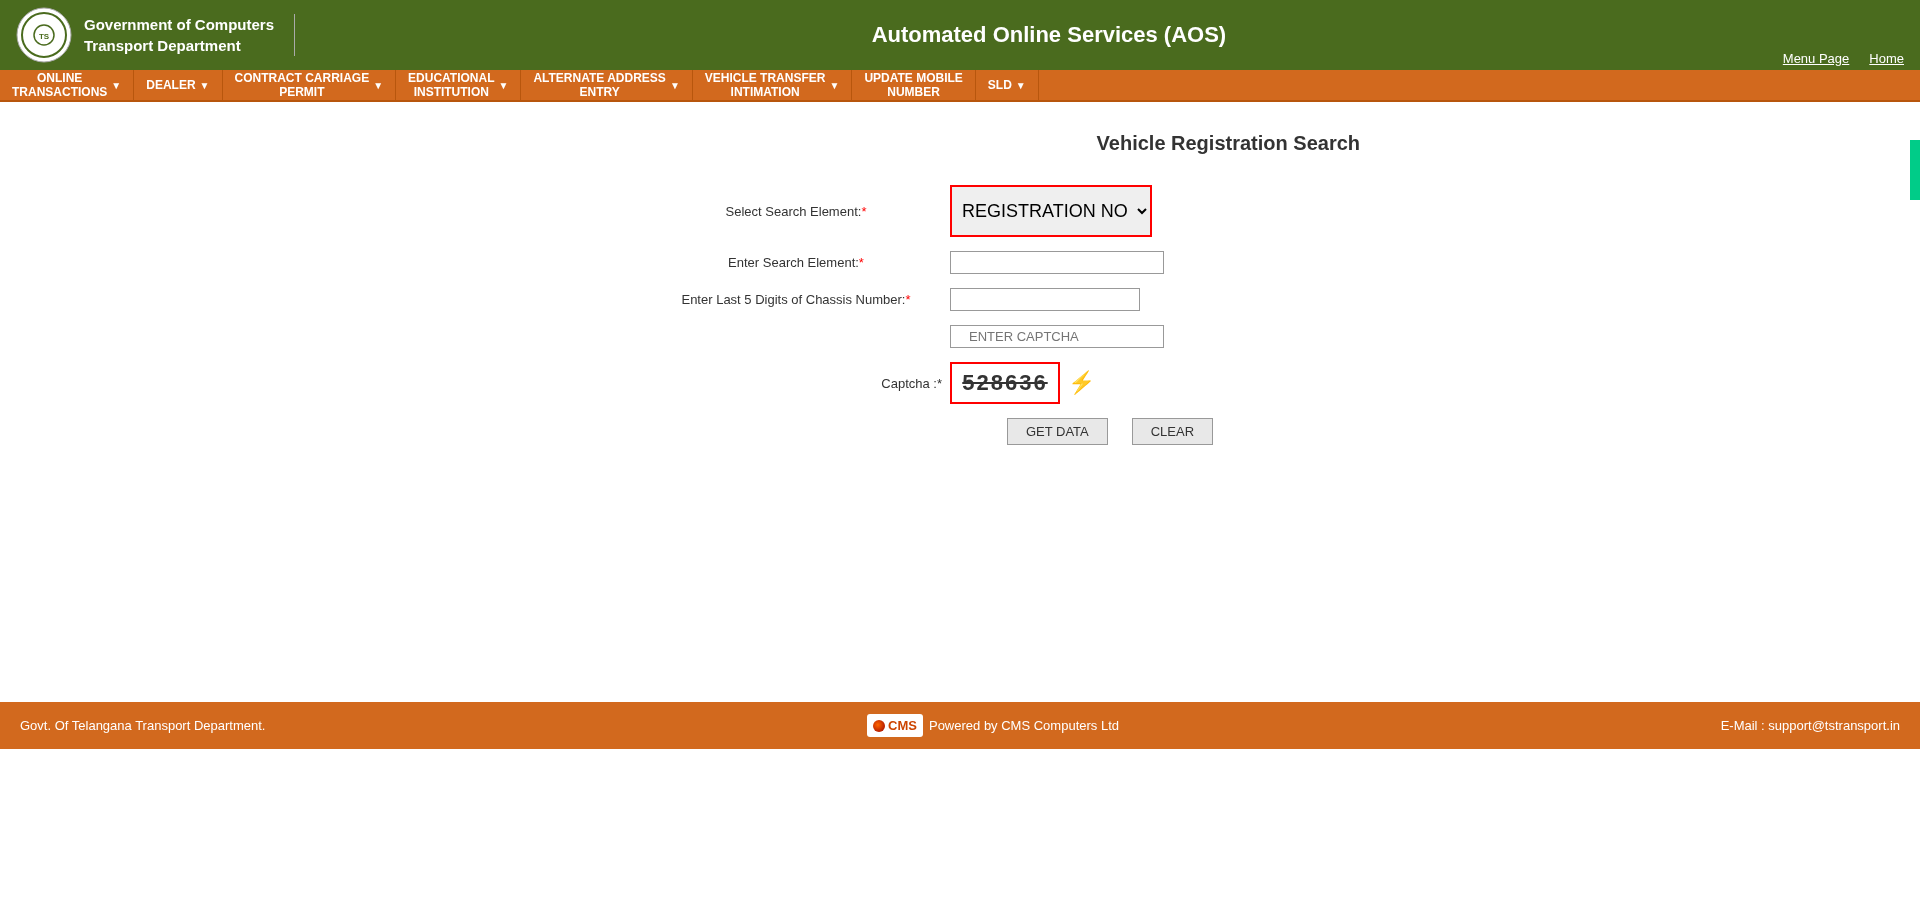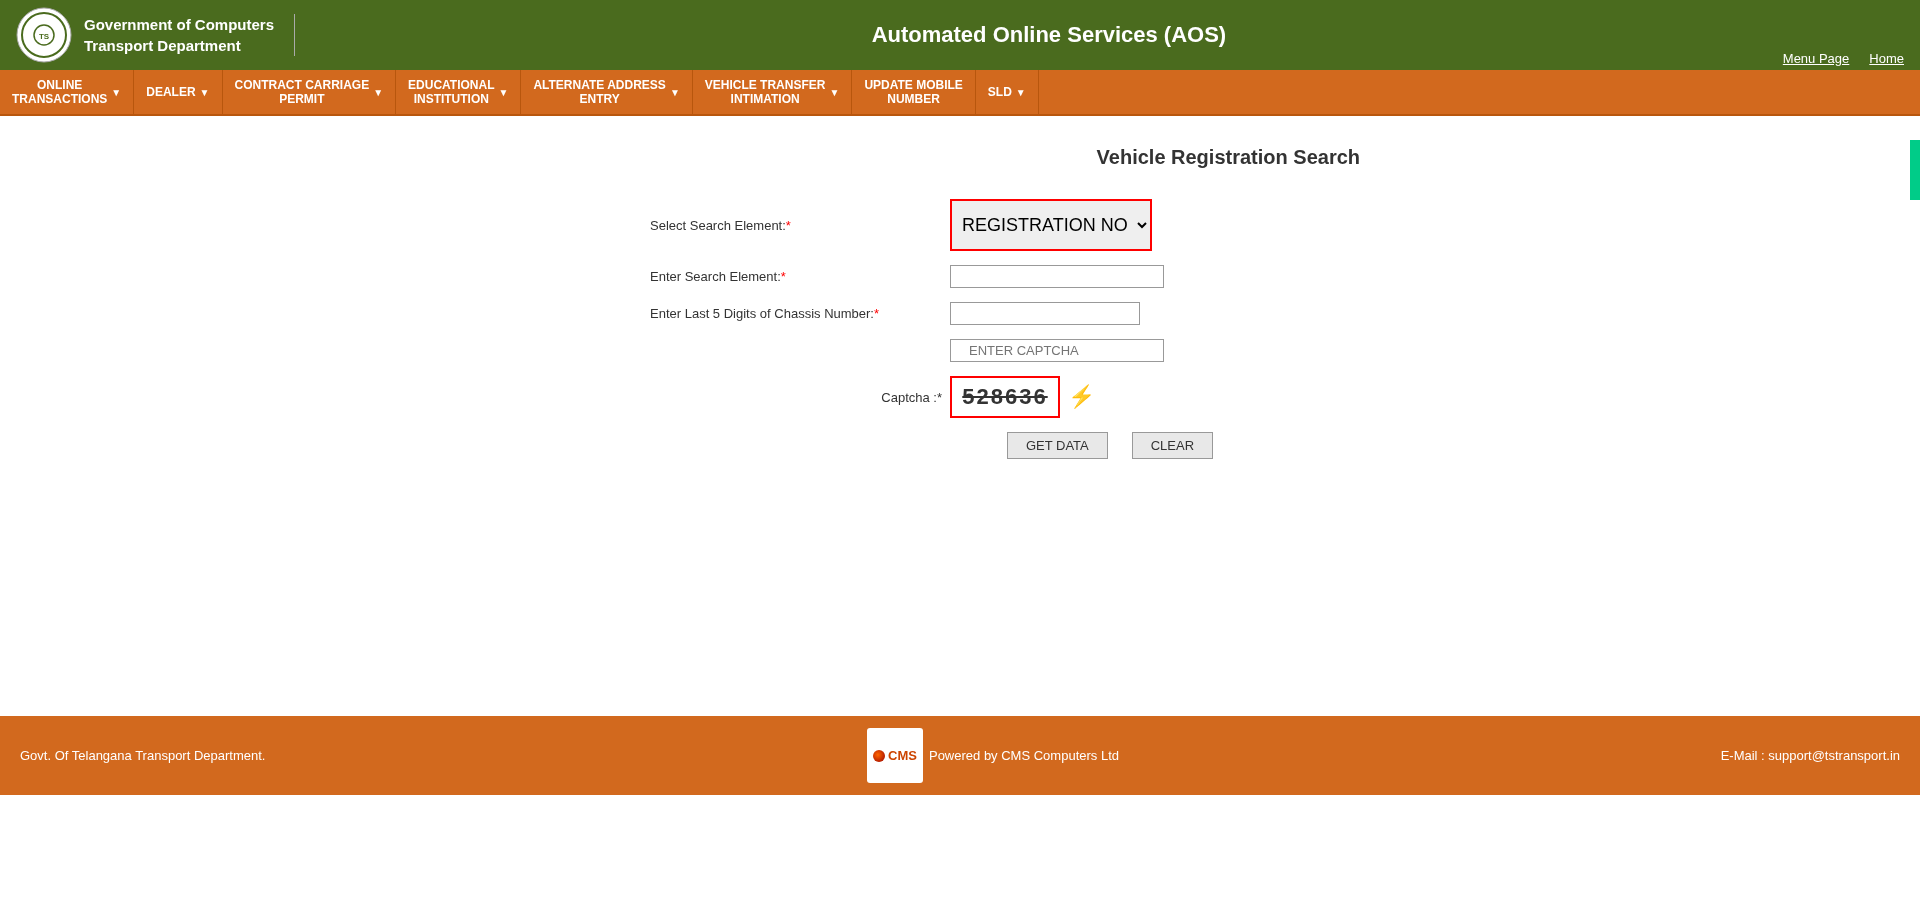"ONLINE" .navbar { height: 46px -> 32px }
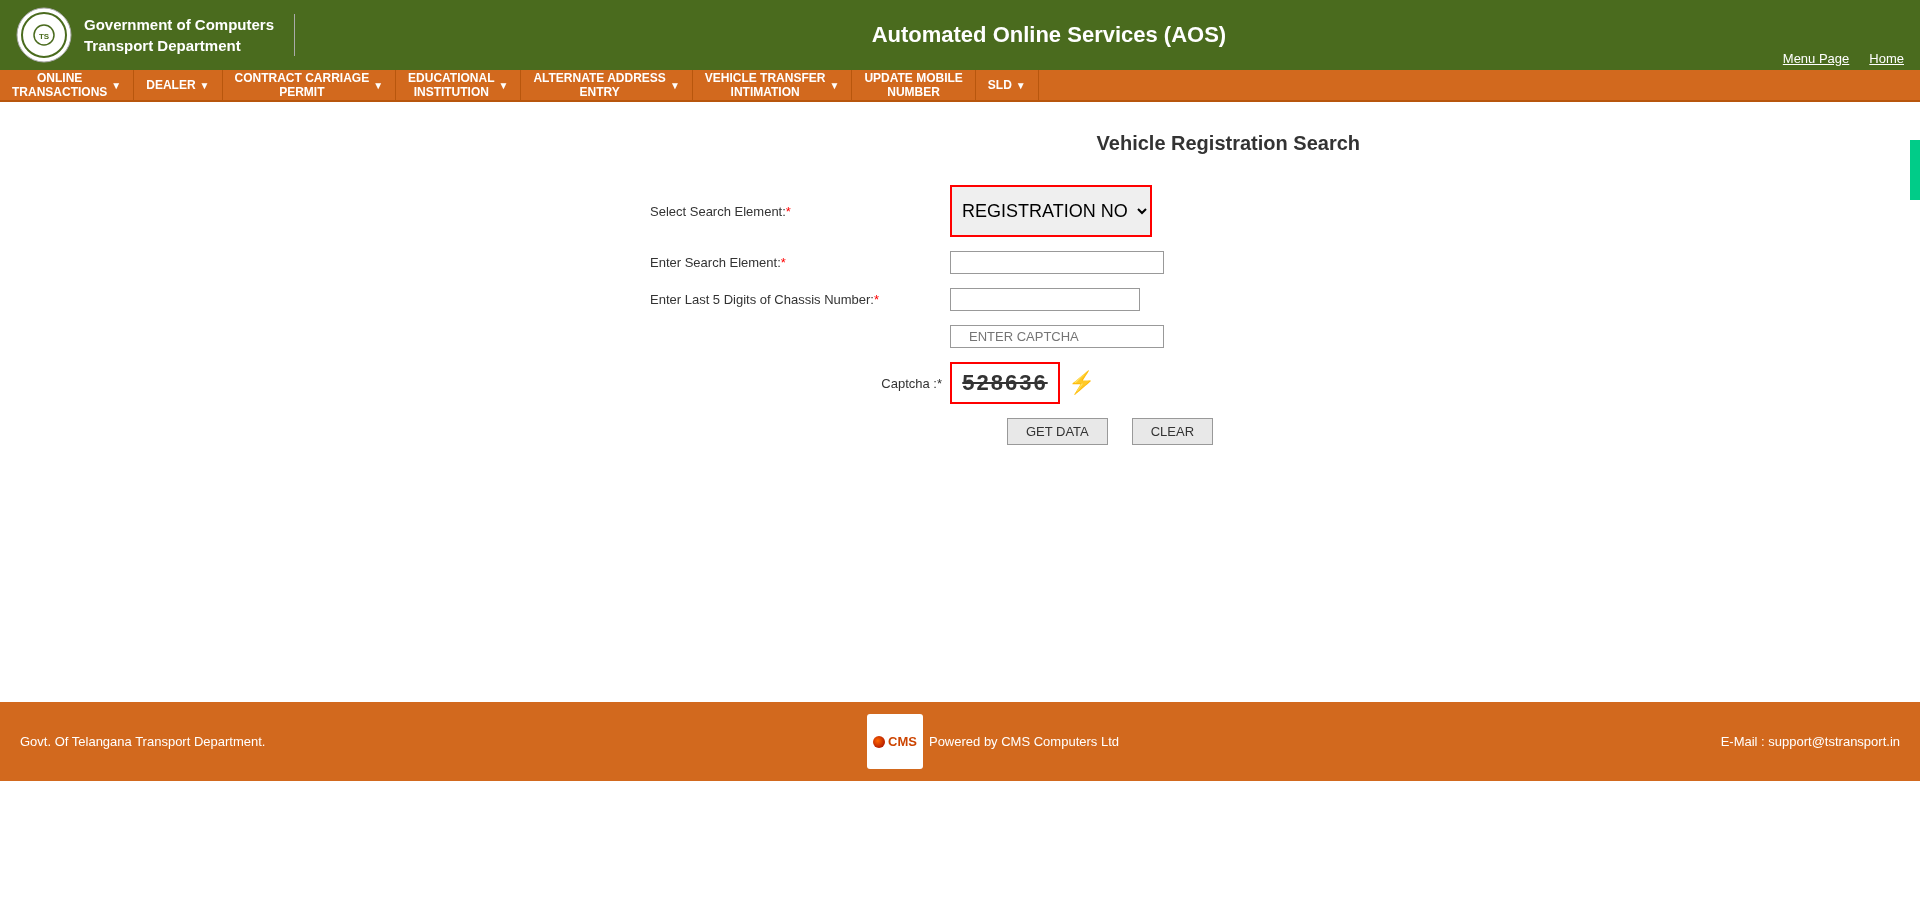"Select Search Element:*" .form-label { text-align: left -> center }
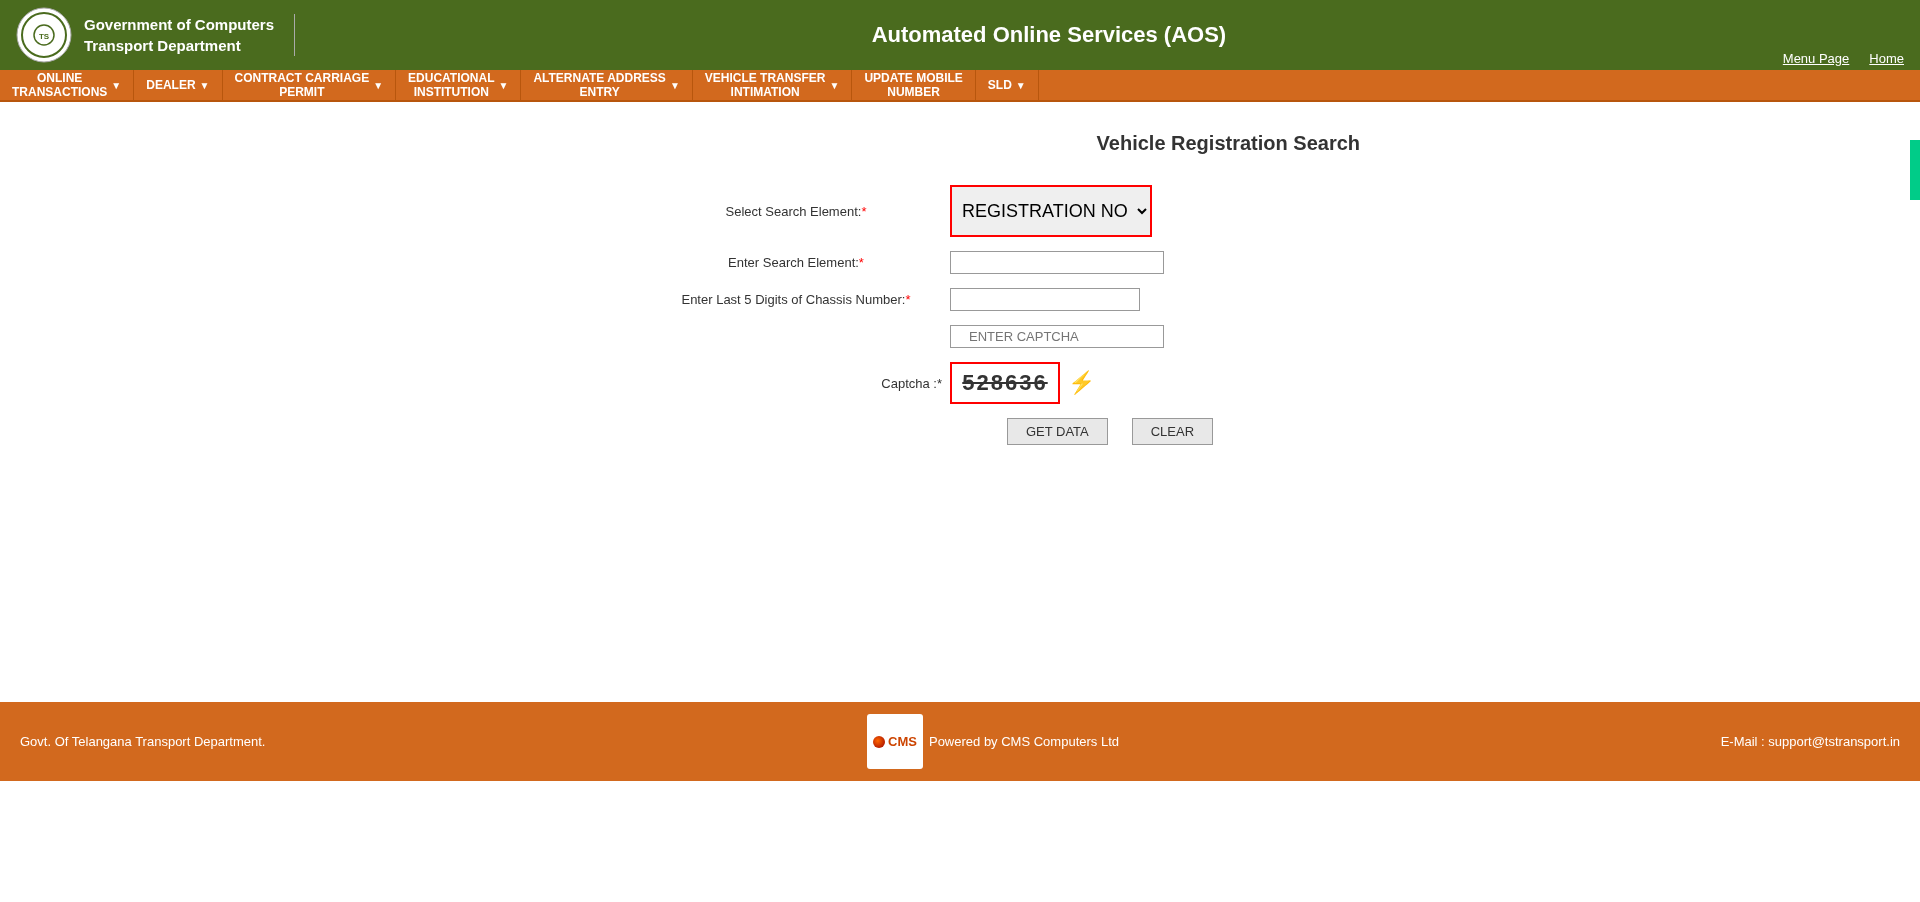"CMS" .cms-logo { padding: 20px 6px -> 4px 6px }
